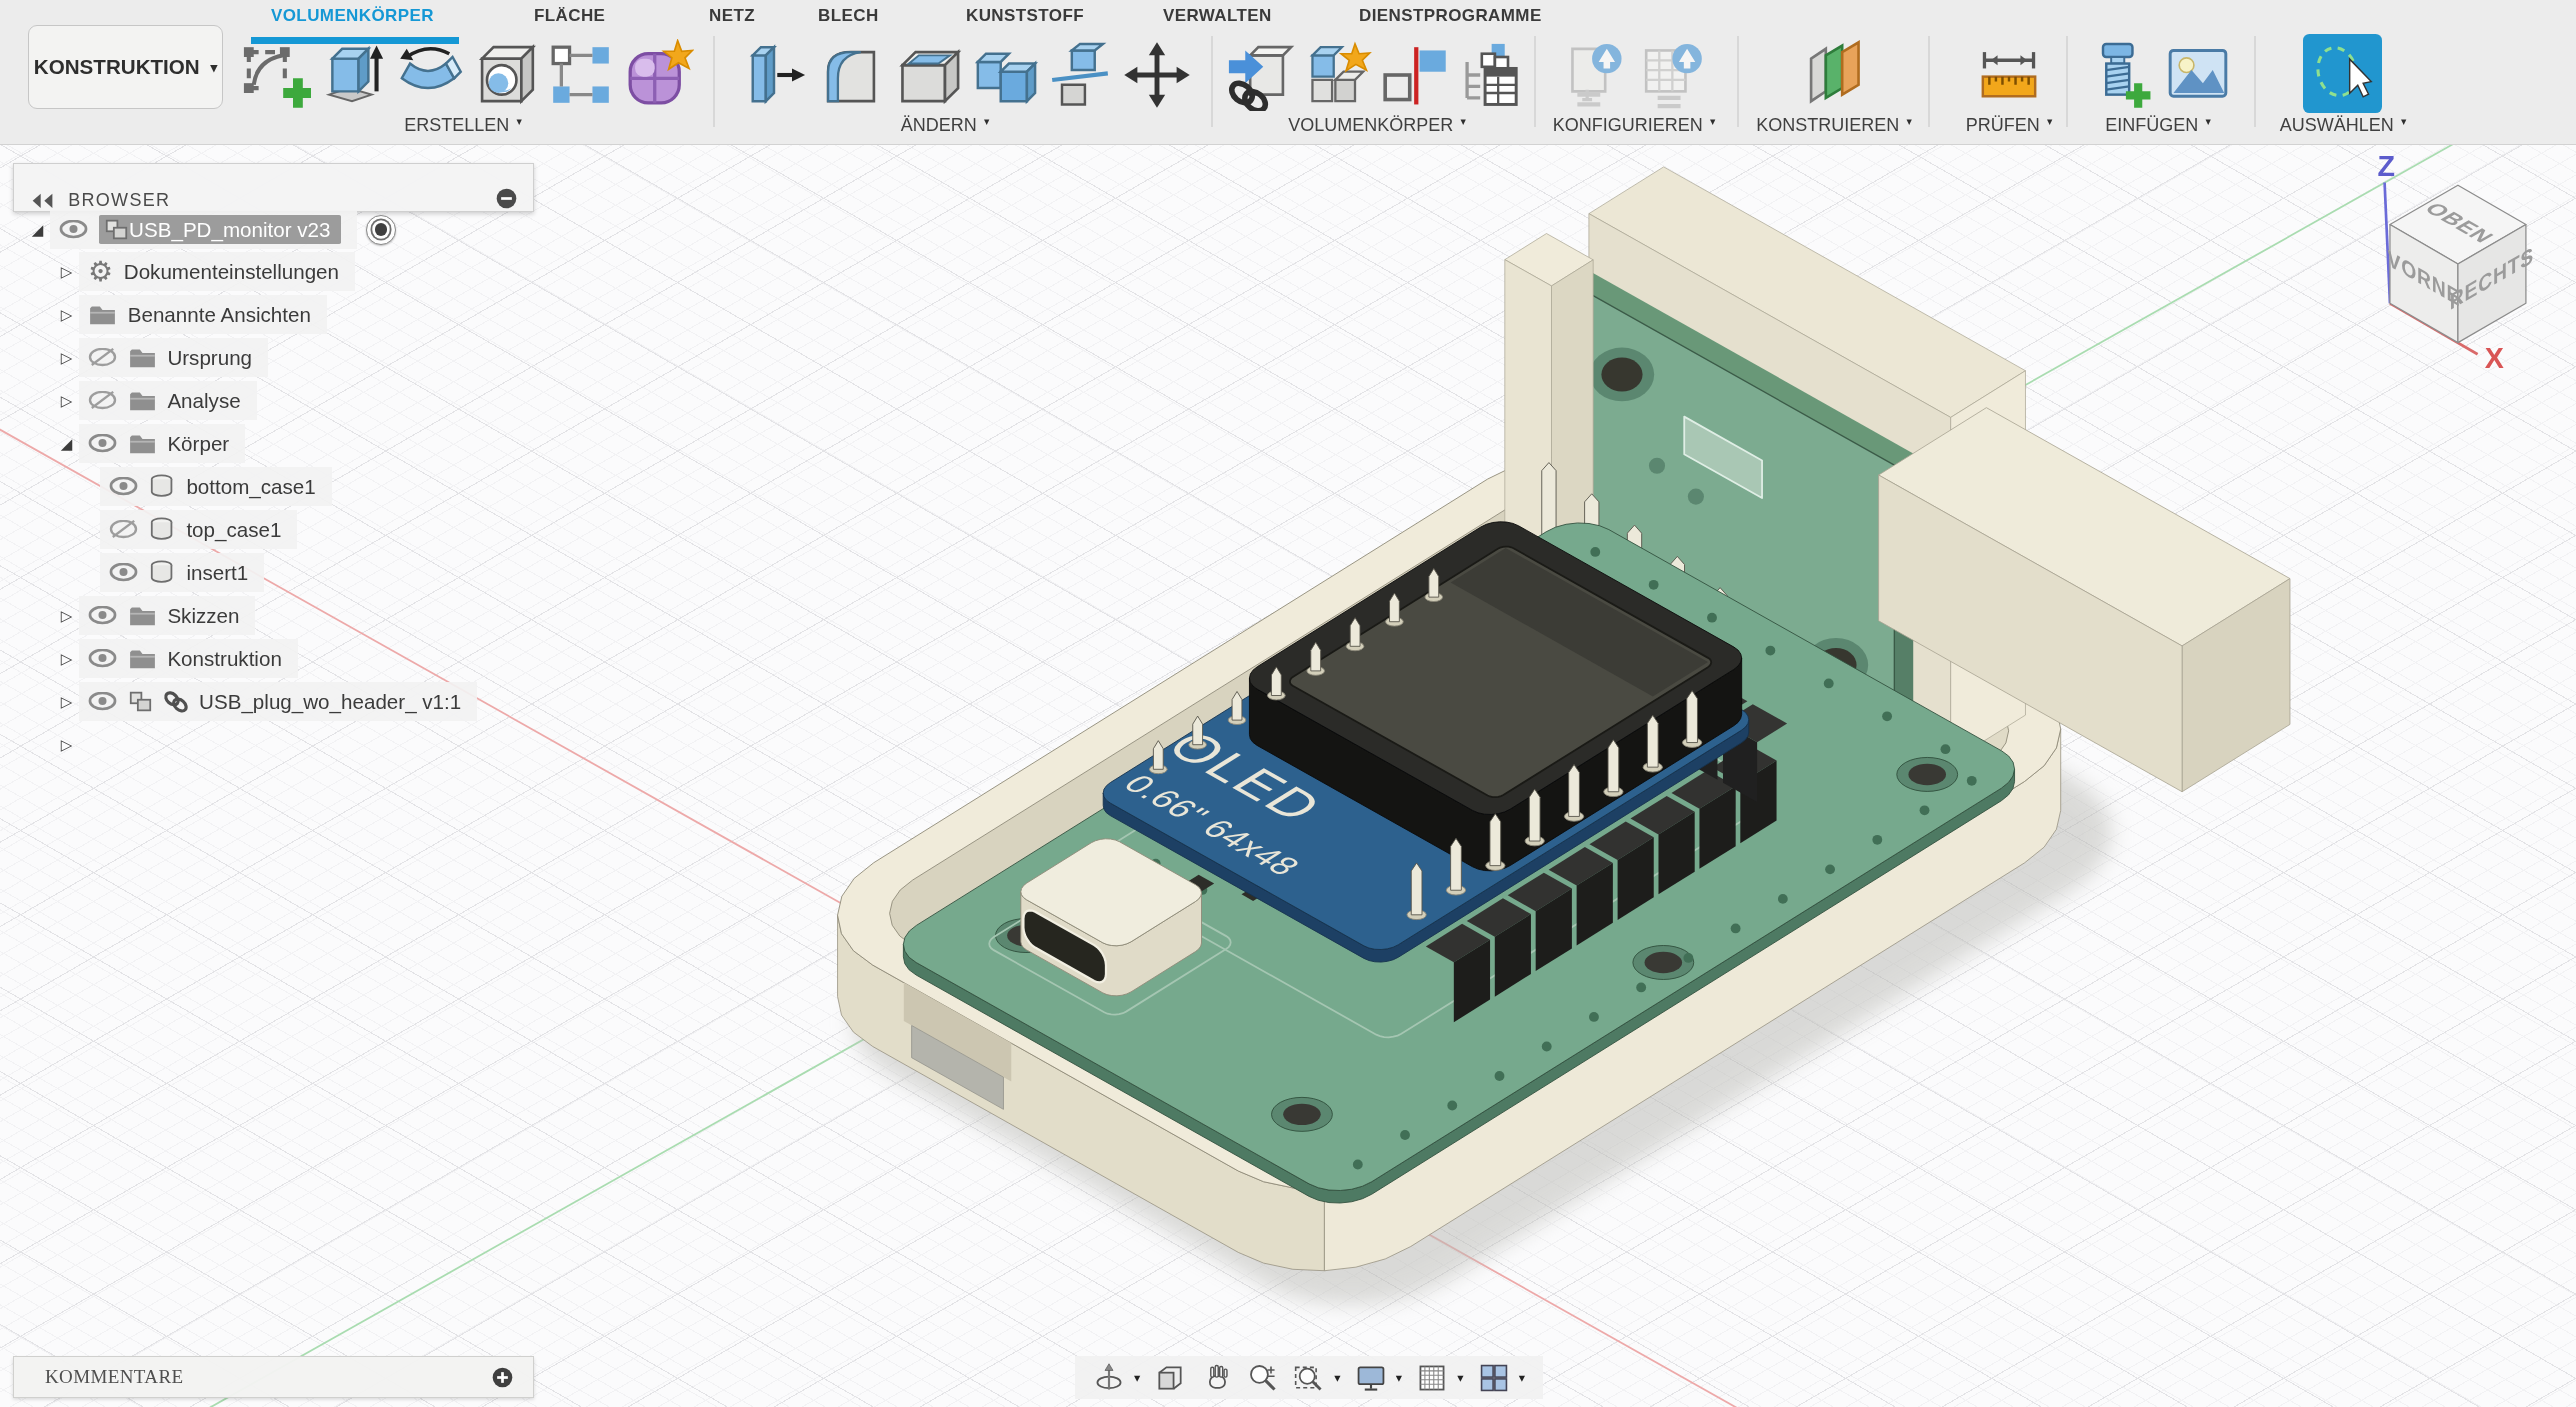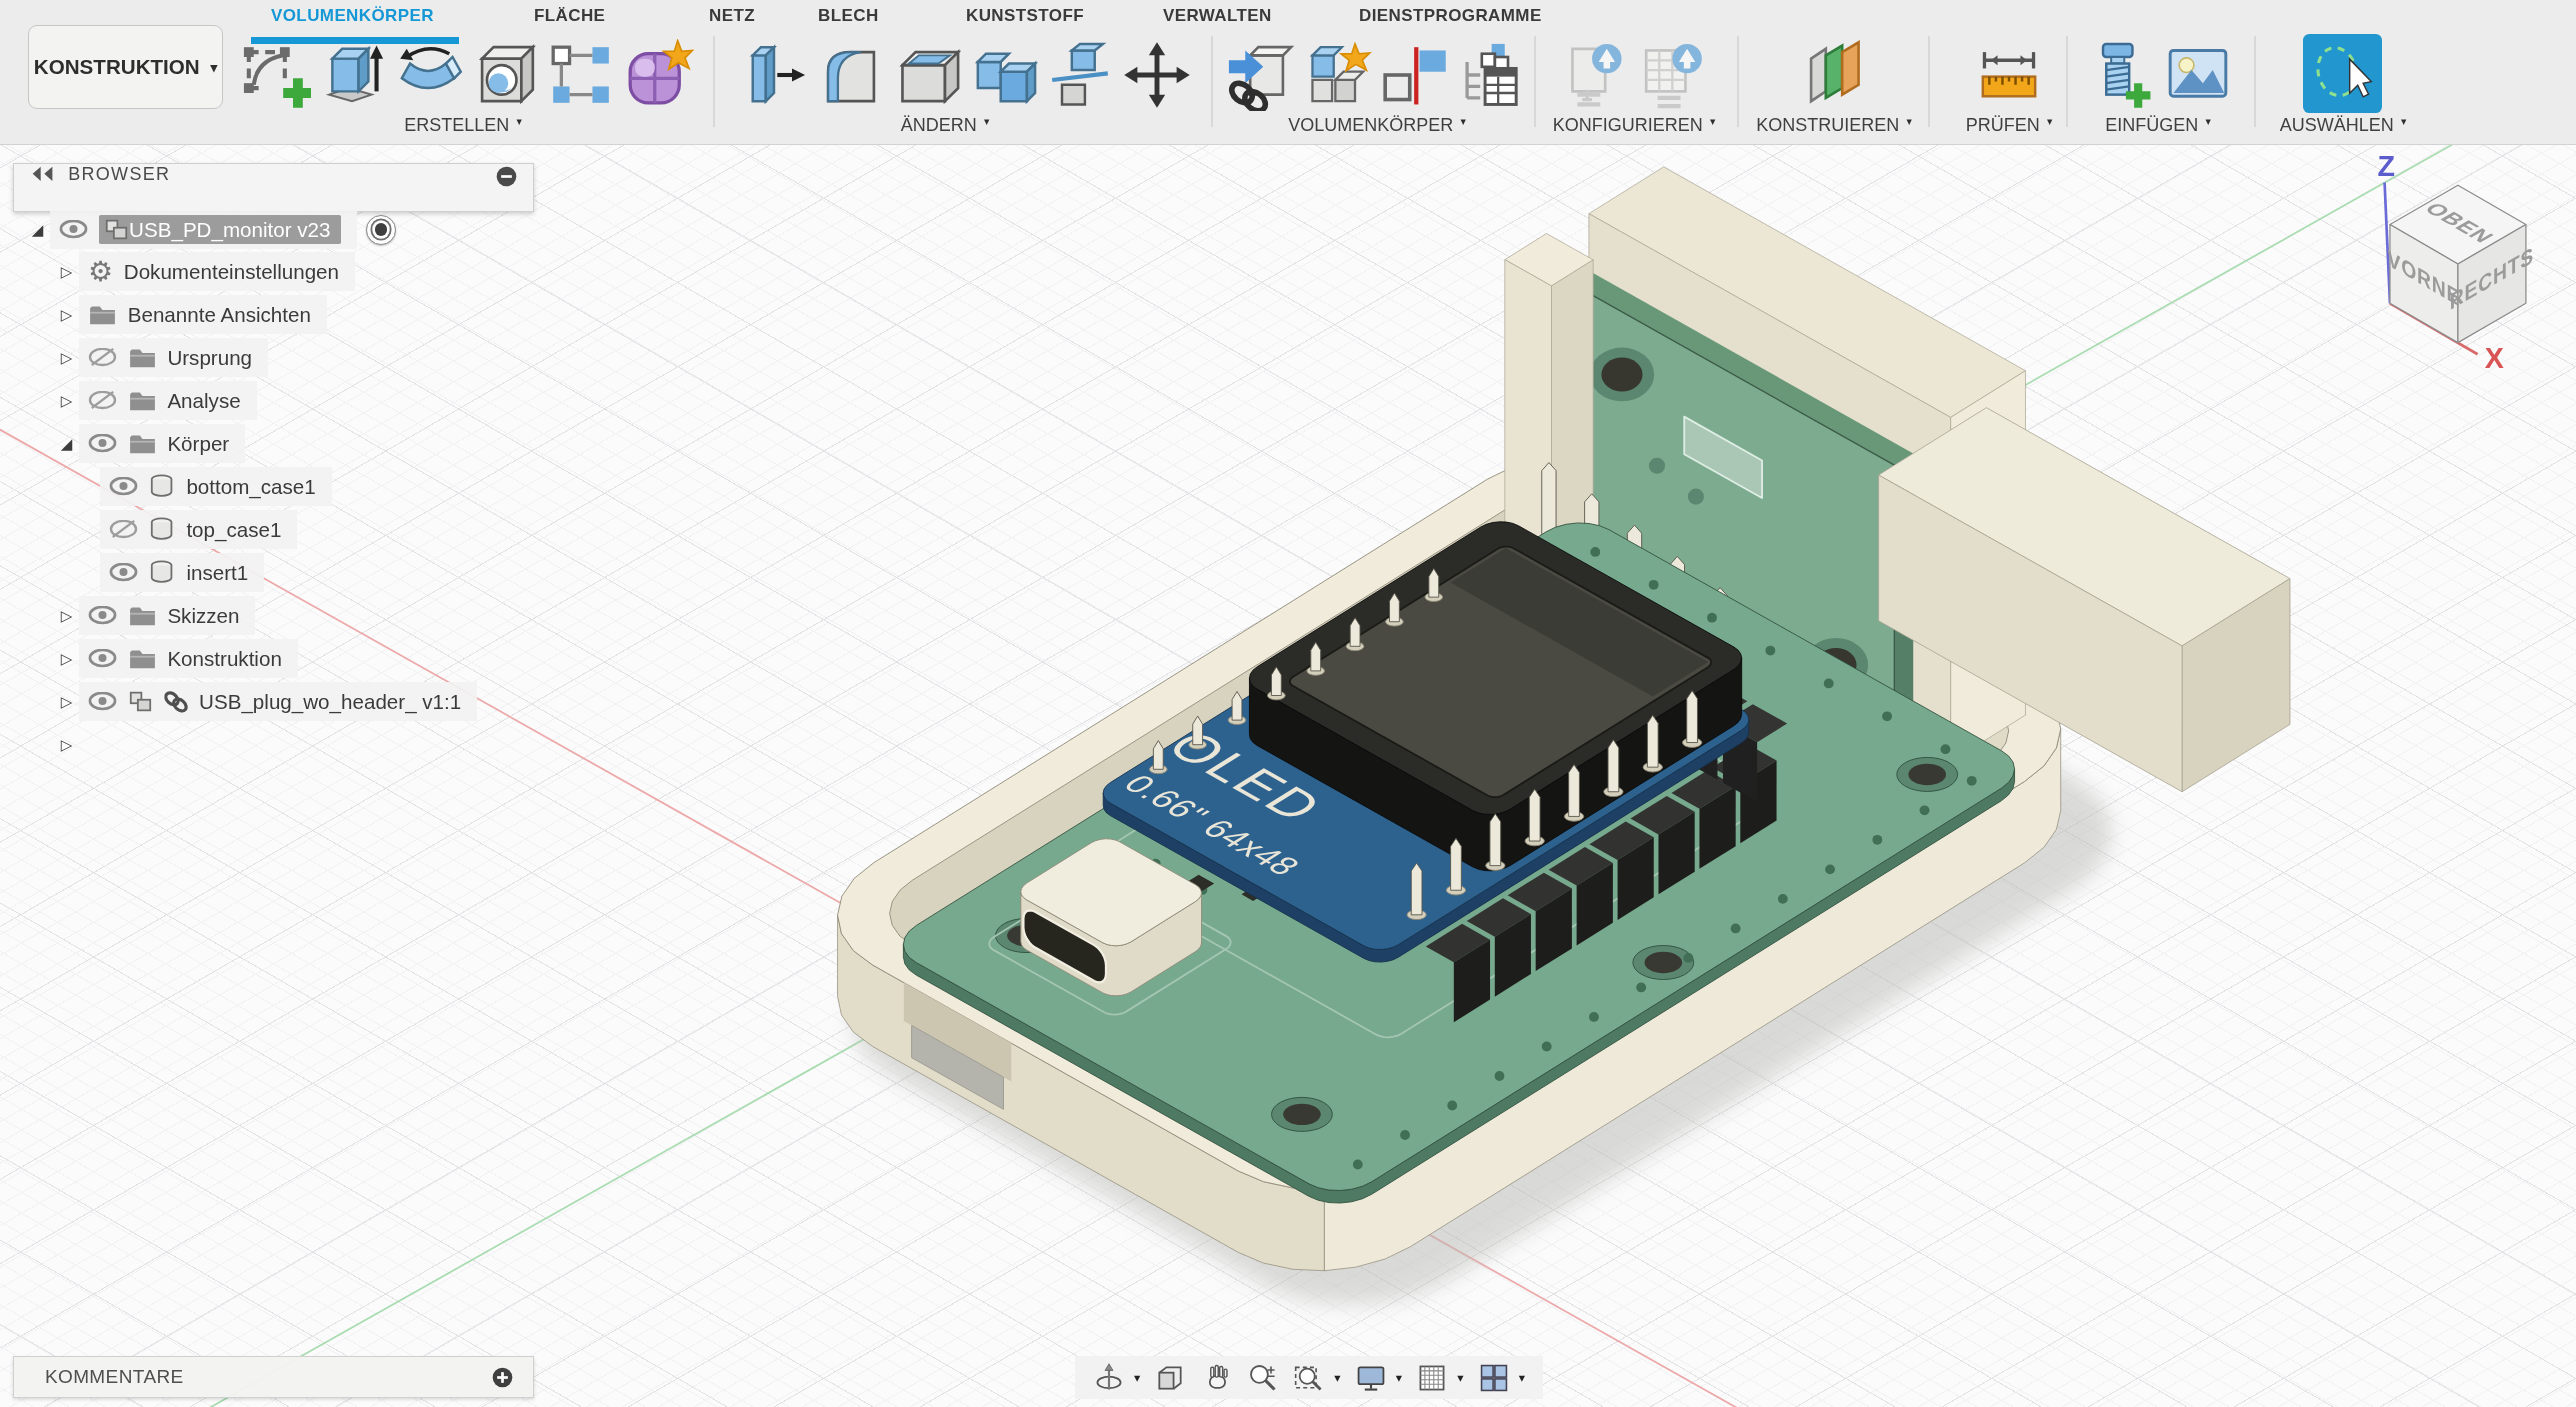"BROWSER" #browser-header { align-items: flex-start -> flex-end }
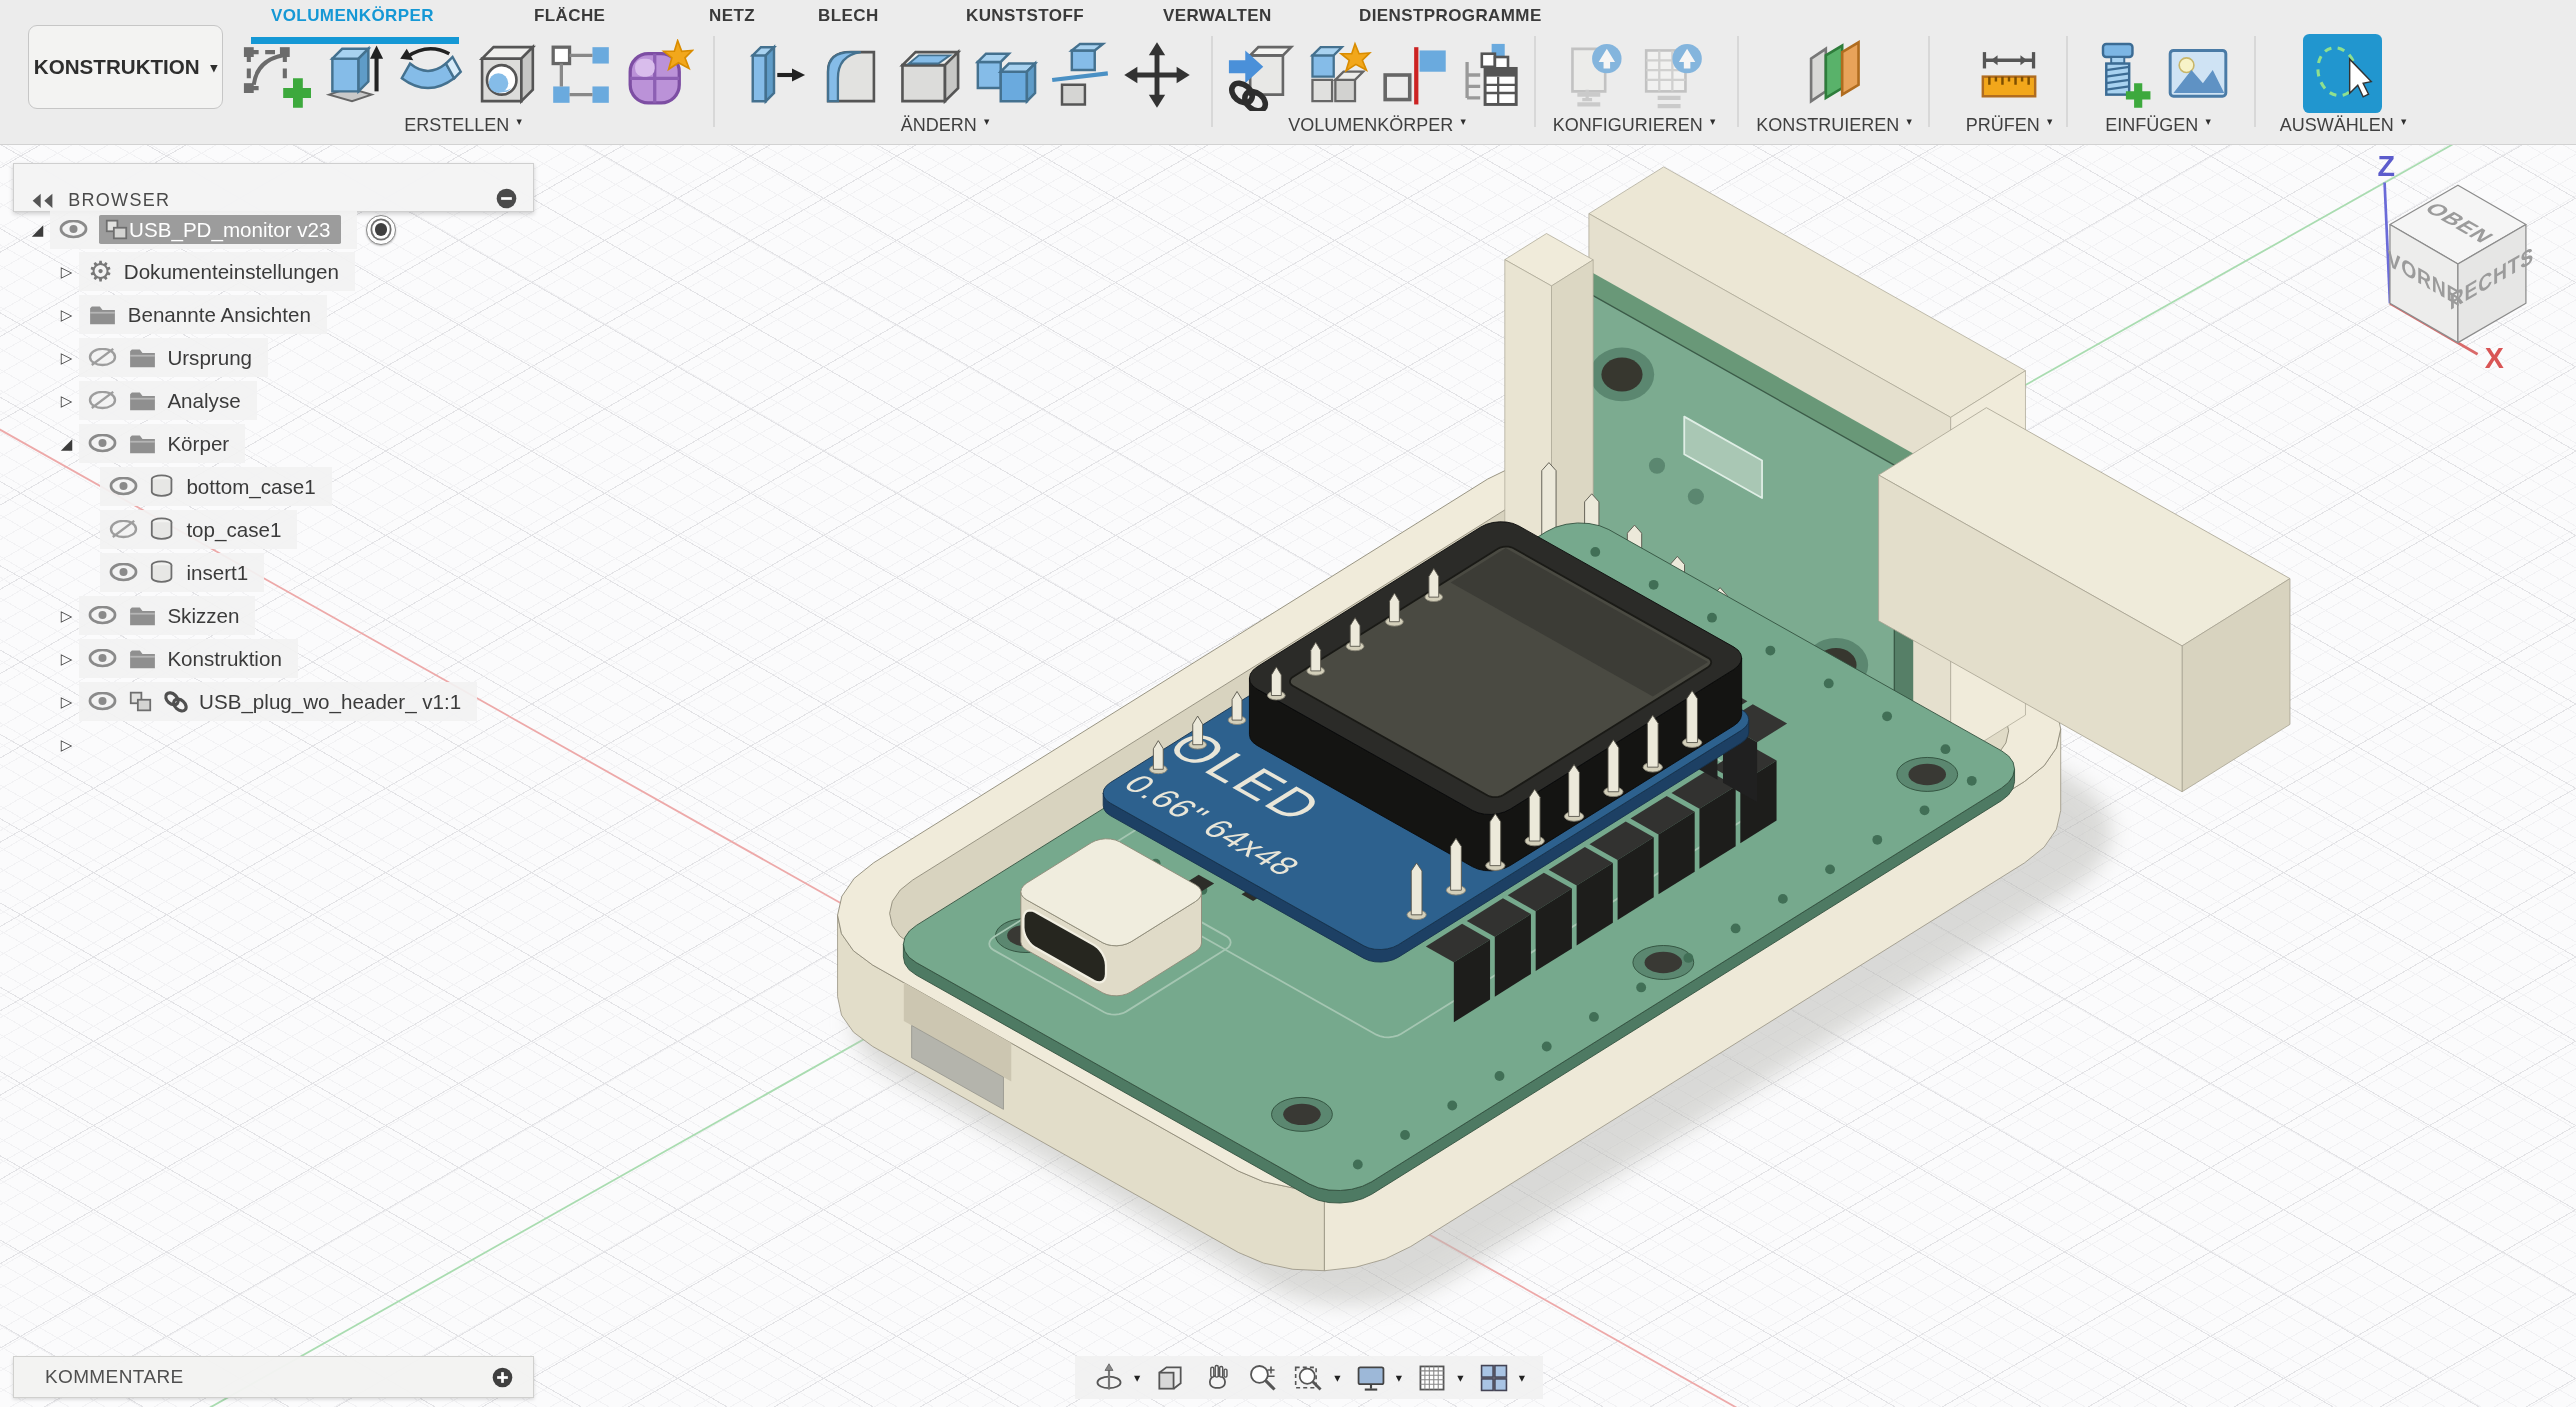"KOMMENTARE" #comments .title { font-family: none -> Liberation Serif, serif }
